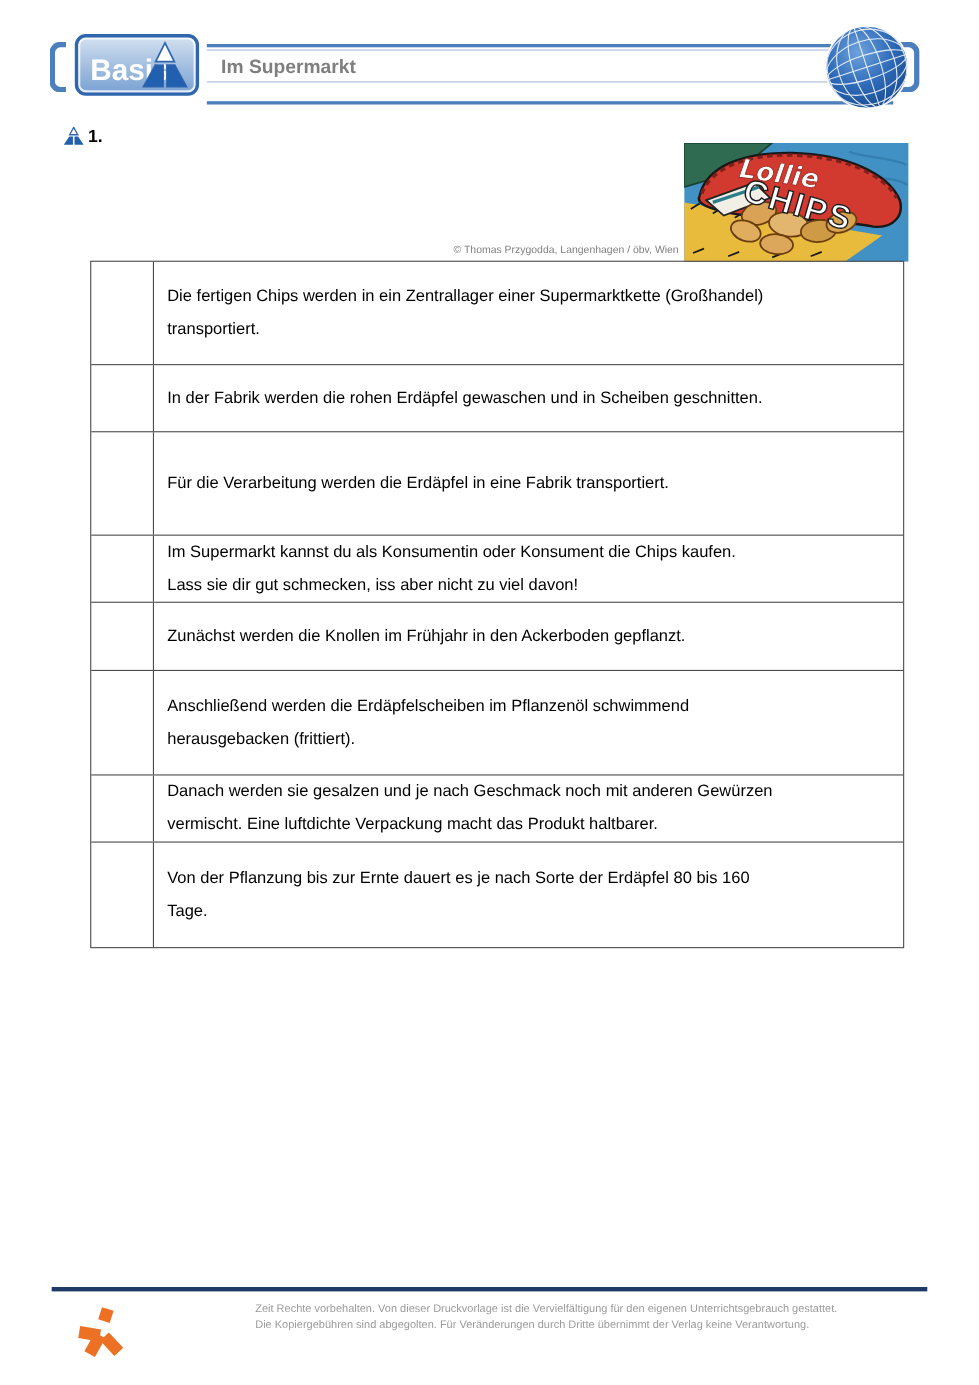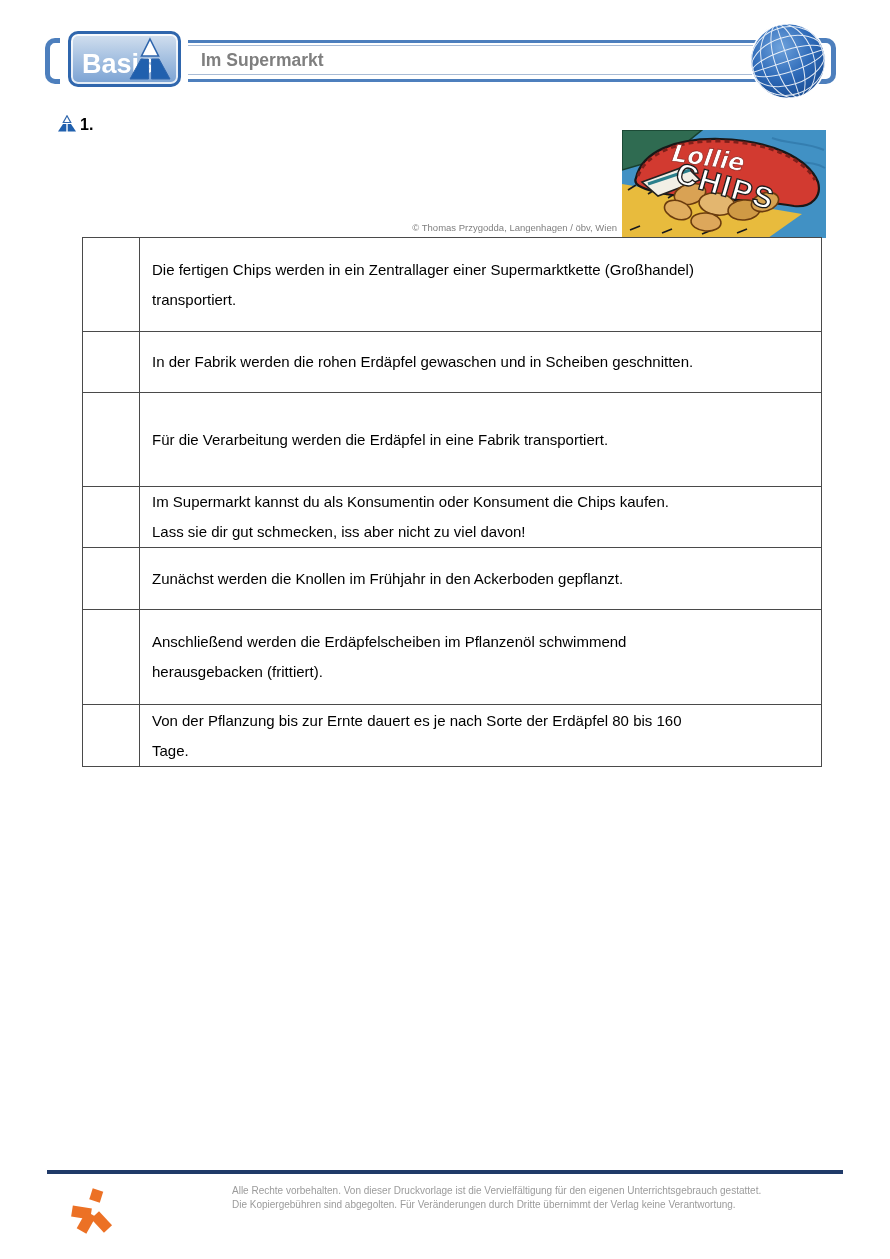"Im Supermarkt" .title-bar { height: 42px -> 55px }
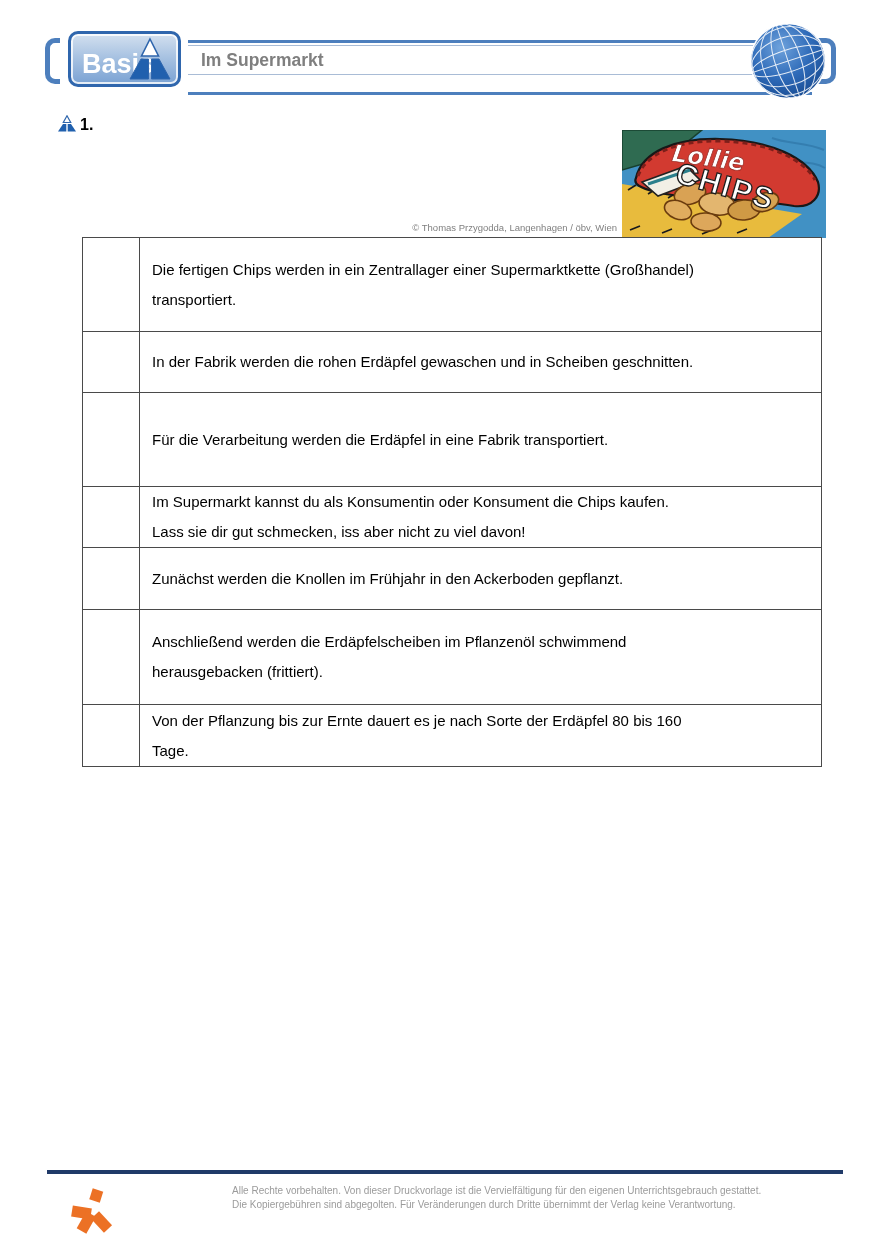"Danach werden sie gesalzen und" div.row { html: none -> <div> <div></div> <div>Danach werden sie gesalzen und je nach Geschmack noch mit anderen Gewürzen vermischt. Eine luftdichte Verpackung macht das Produkt haltbarer.</div> </div> }
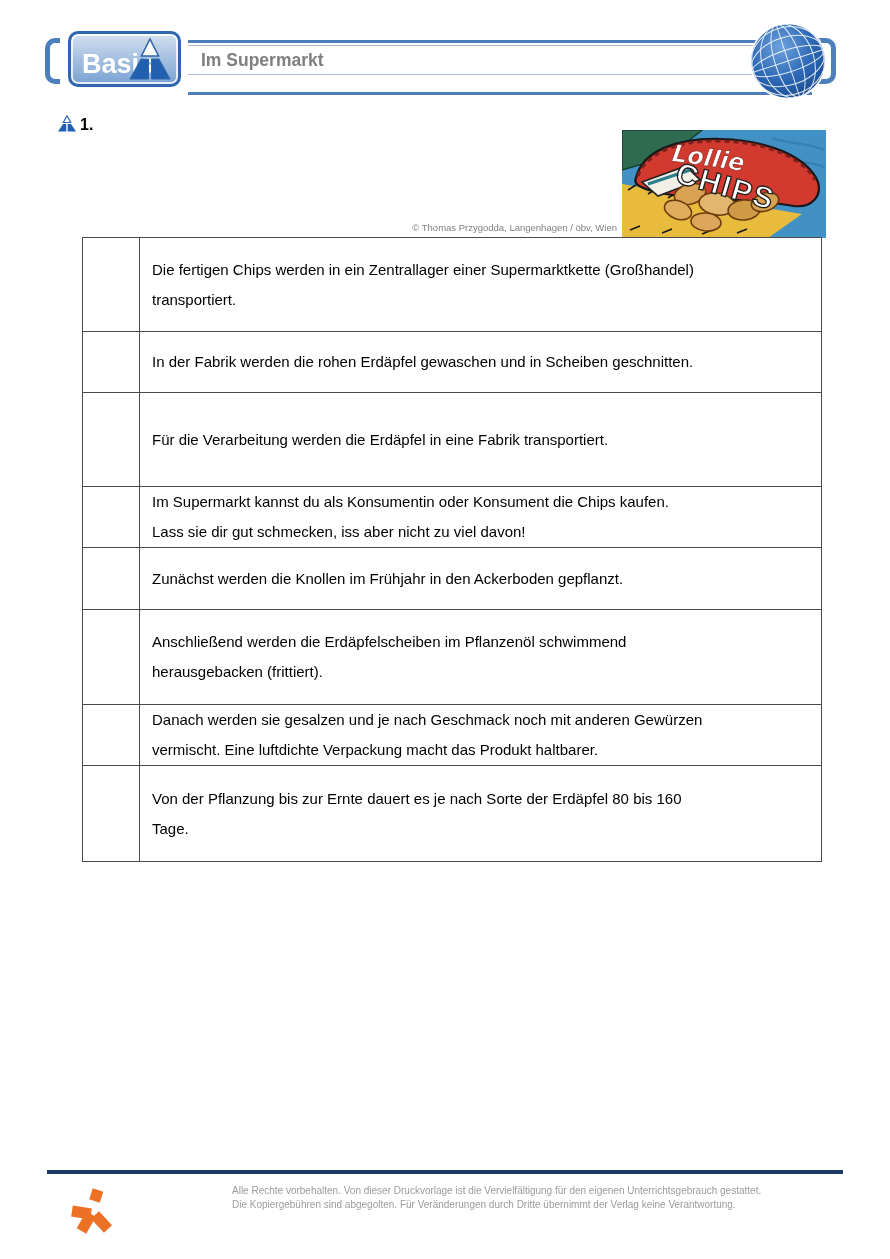"Alle Rechte vorbehalten. Von dieser" div { text: Alle -> Zeit }
